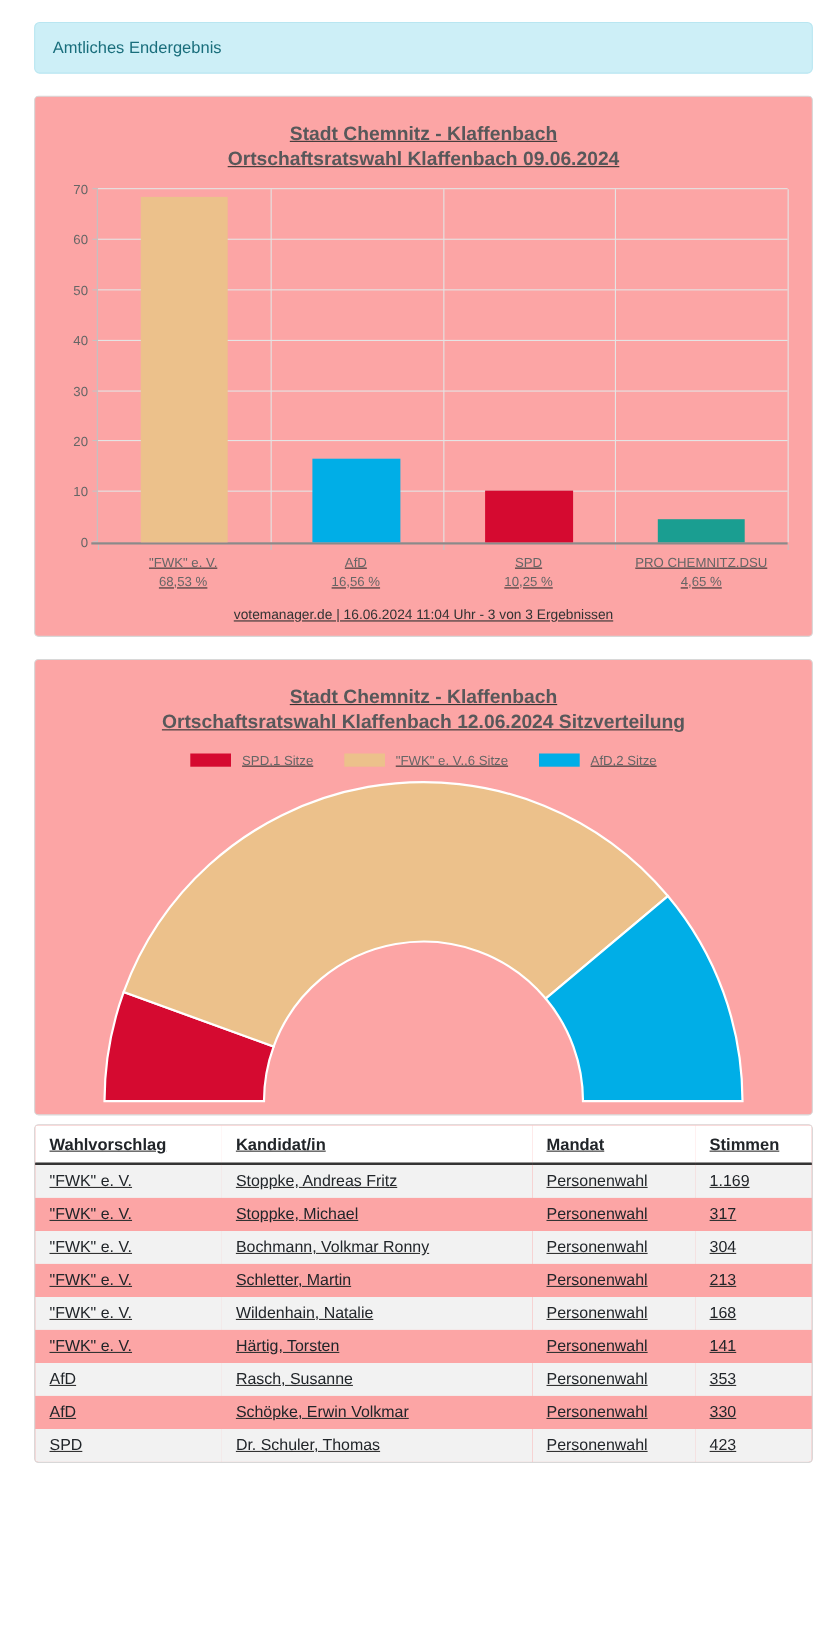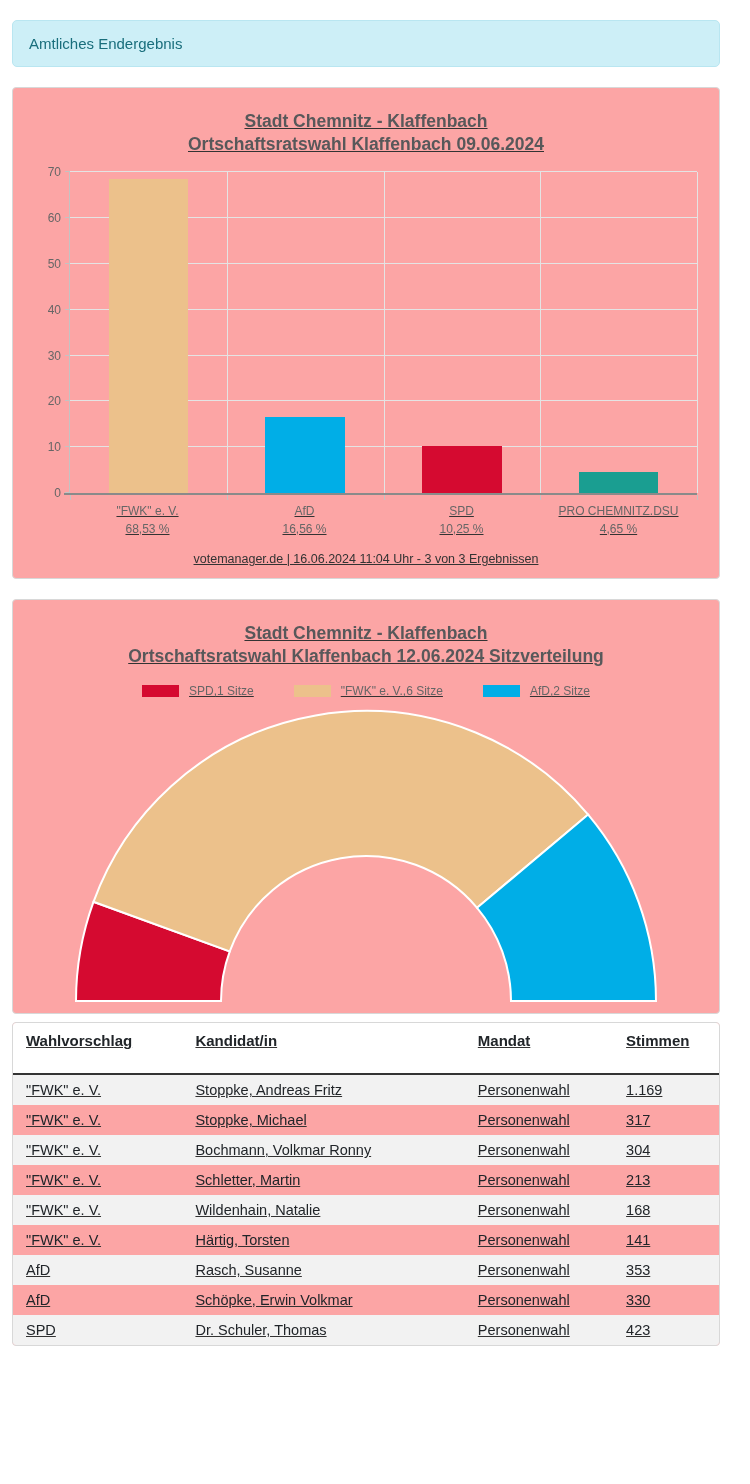"Amtliches Endergebnis" .page { margin-left: none -> 19px }
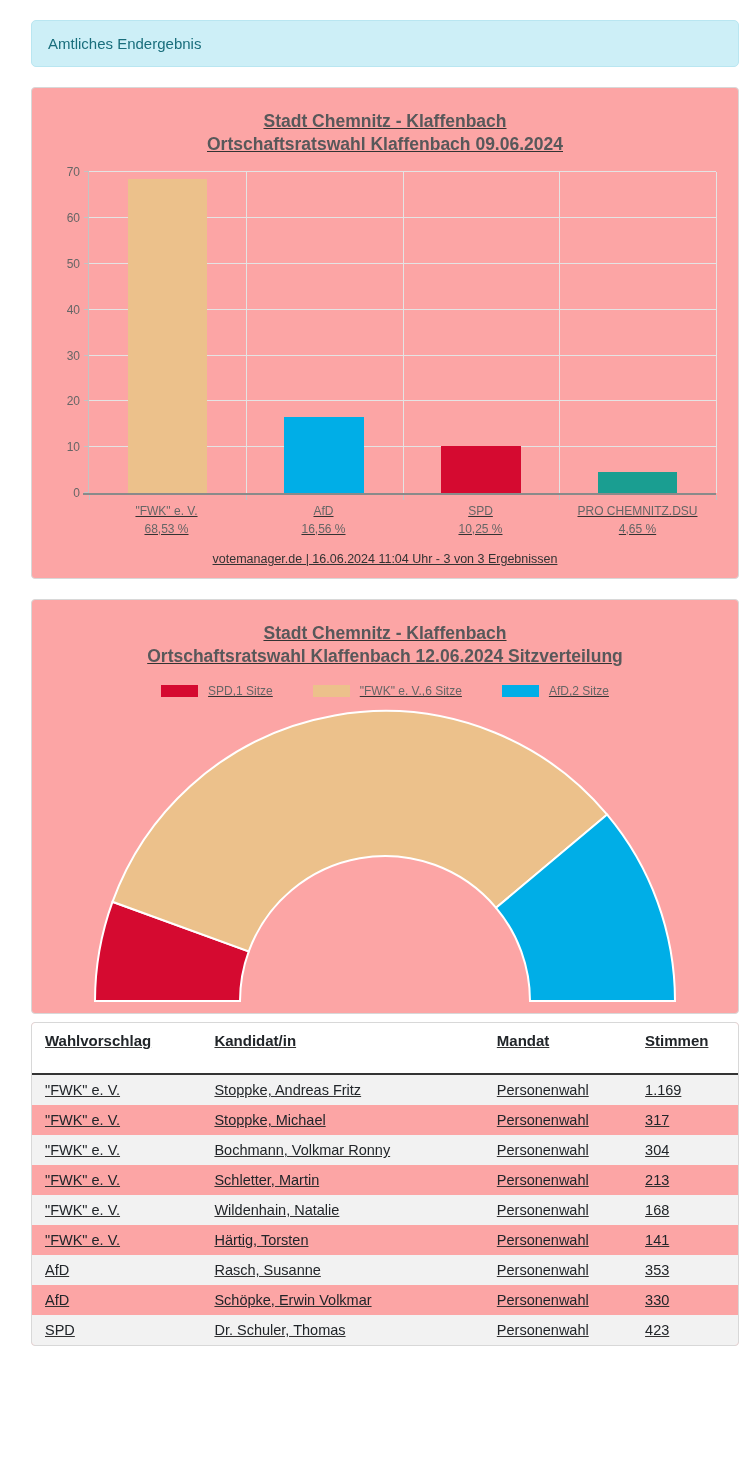"SPD,1 Sitze" .legend { gap: 40px -> 28px }
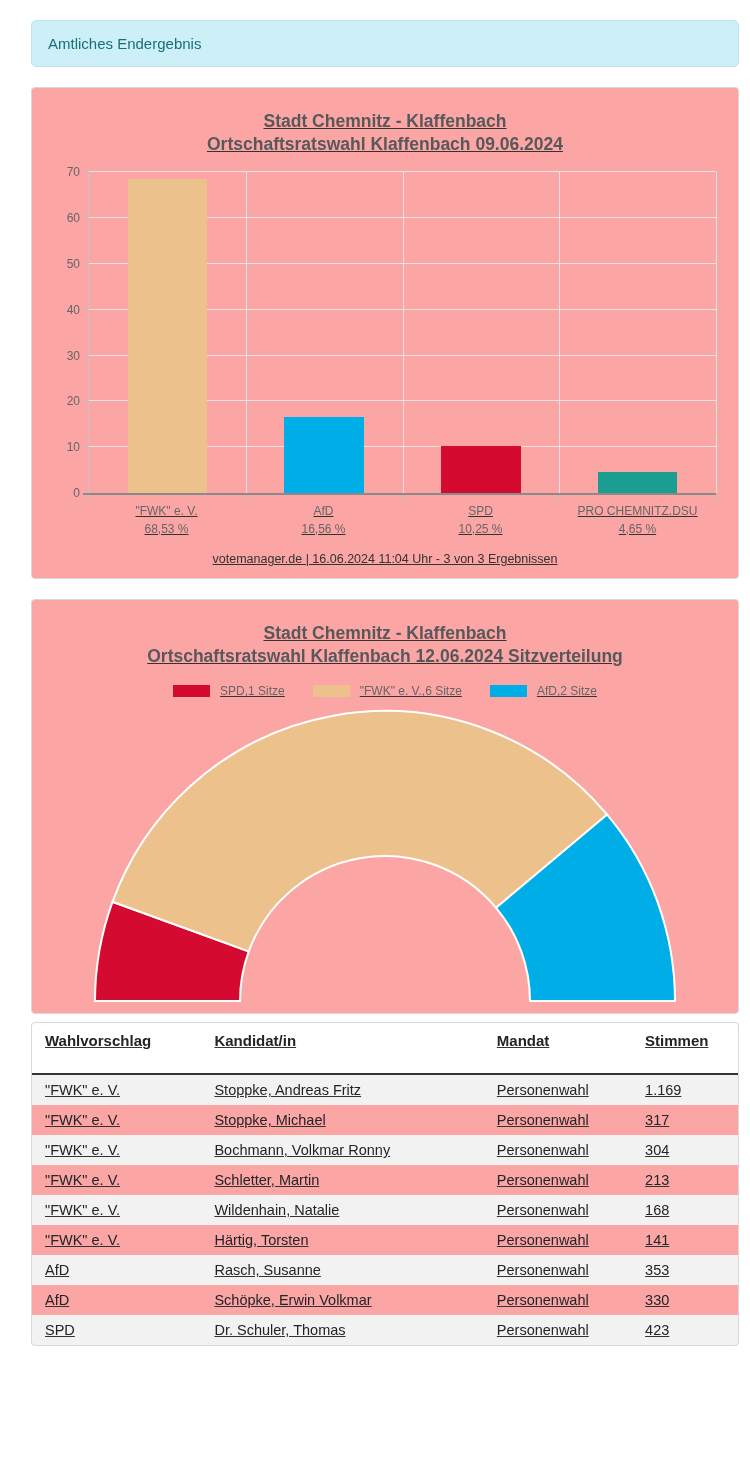"Wahlvorschlag" thead th { padding: 9px 6px 24px 13px -> 9px 6px 8px 13px }
